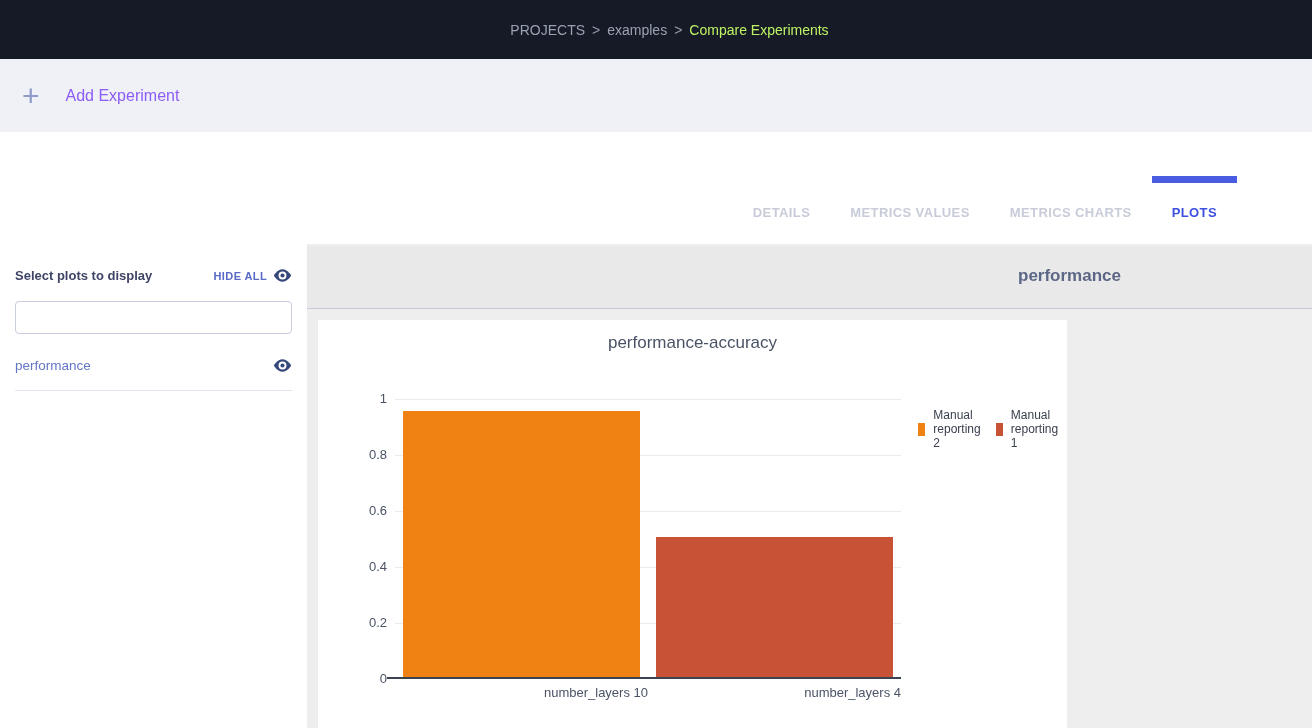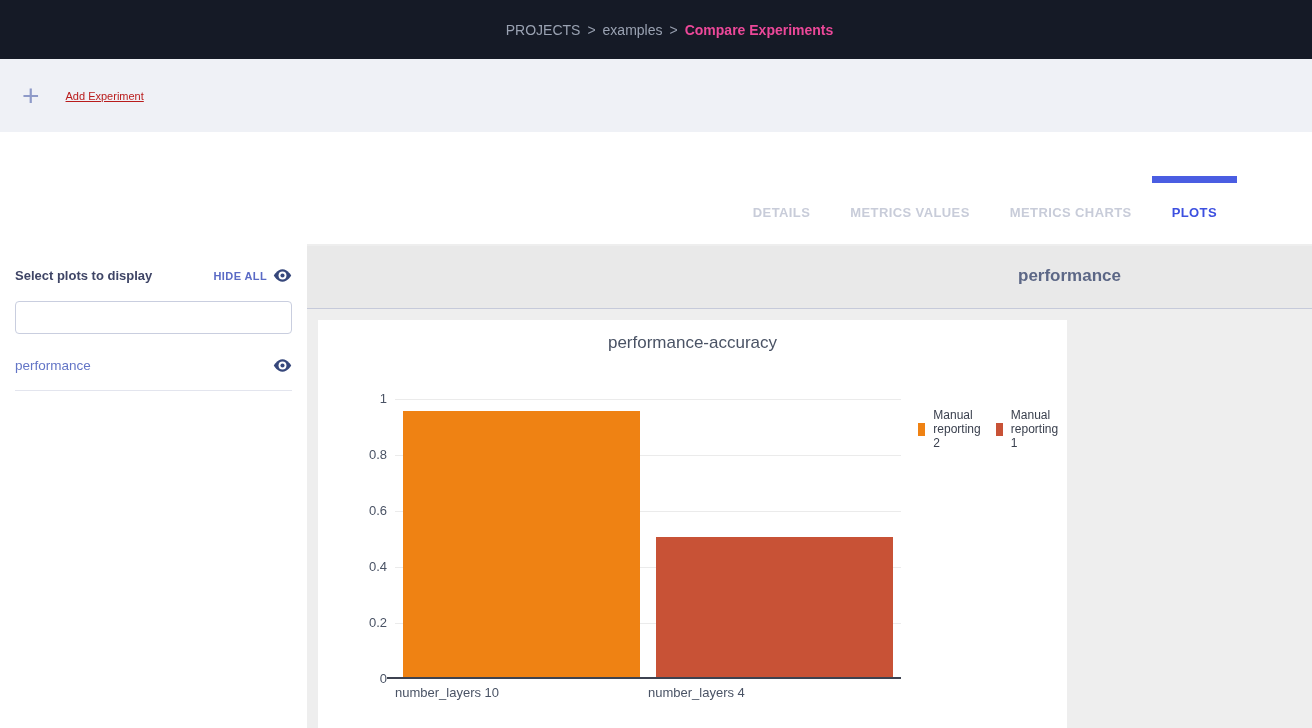"Compare Experiments" .breadcrumb .crumb-current { color: #ec4899 -> #bef264; font-weight: bold -> normal }
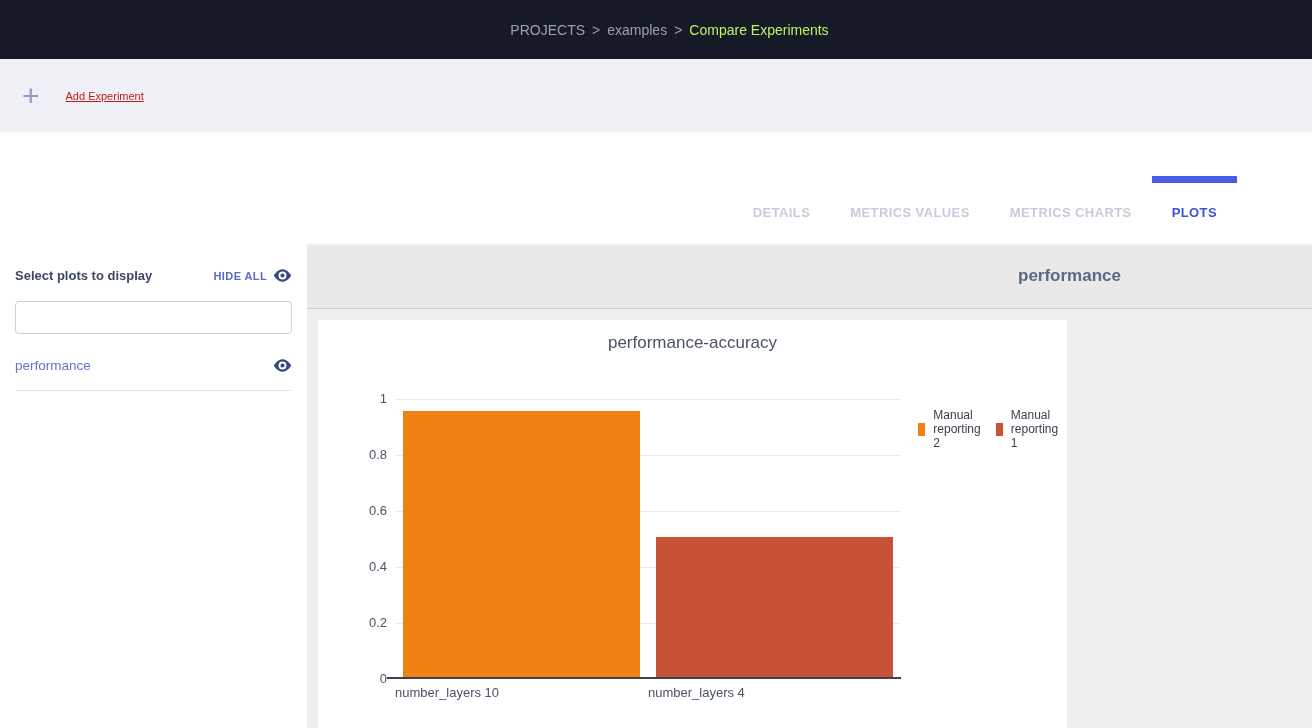"Add Experiment" .add-label { color: #b91c1c -> #8b5cf6; font-size: 11px -> 16px; text-decoration: underline -> none }
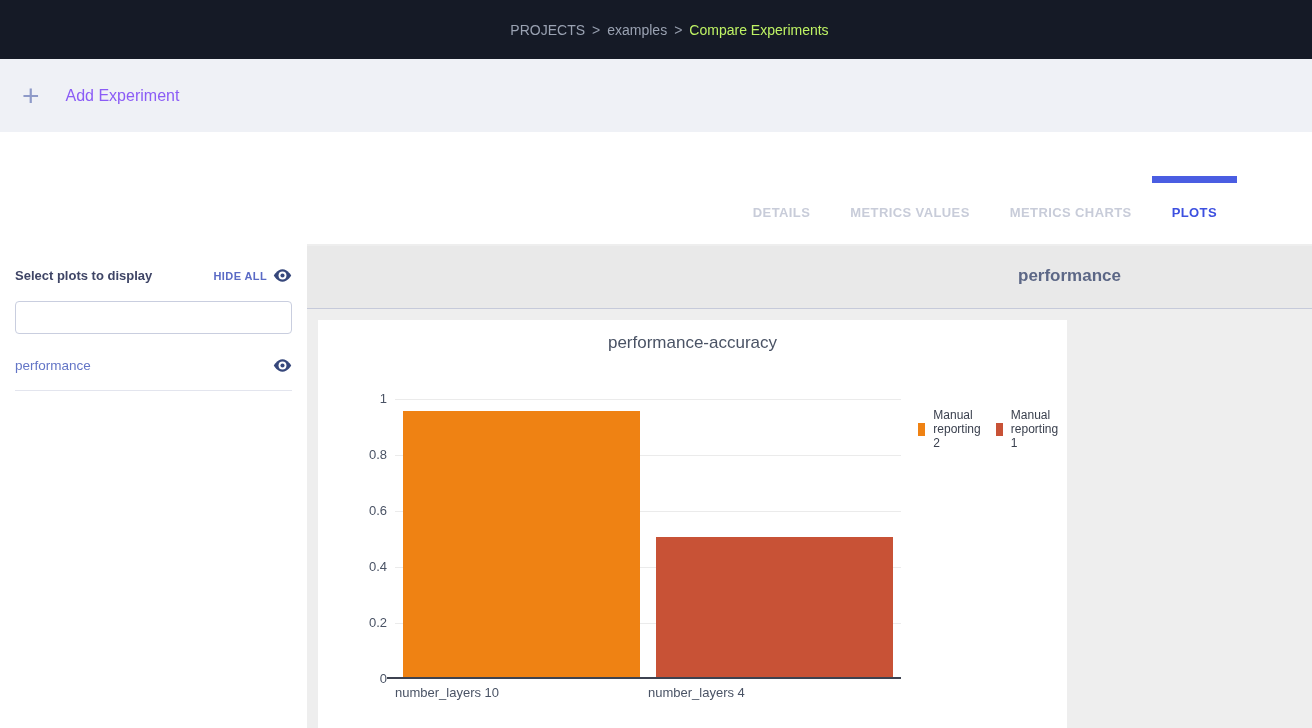"number_layers 10" .plot-area .xtick { text-align: left -> right }
